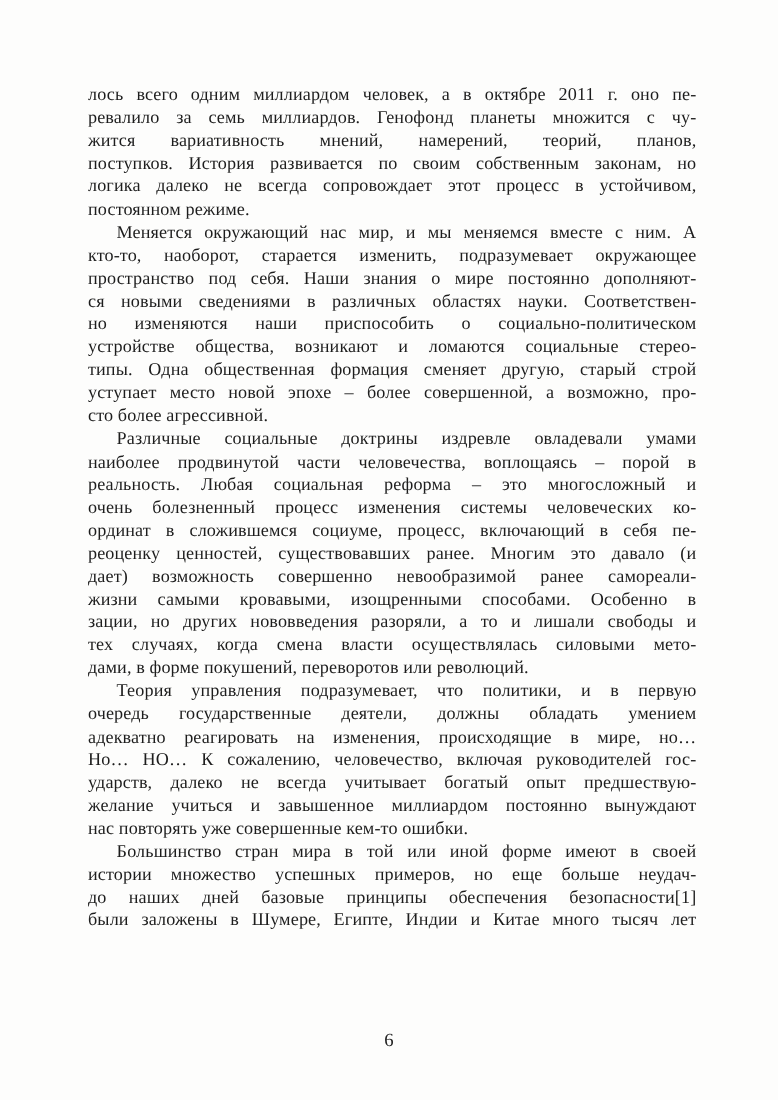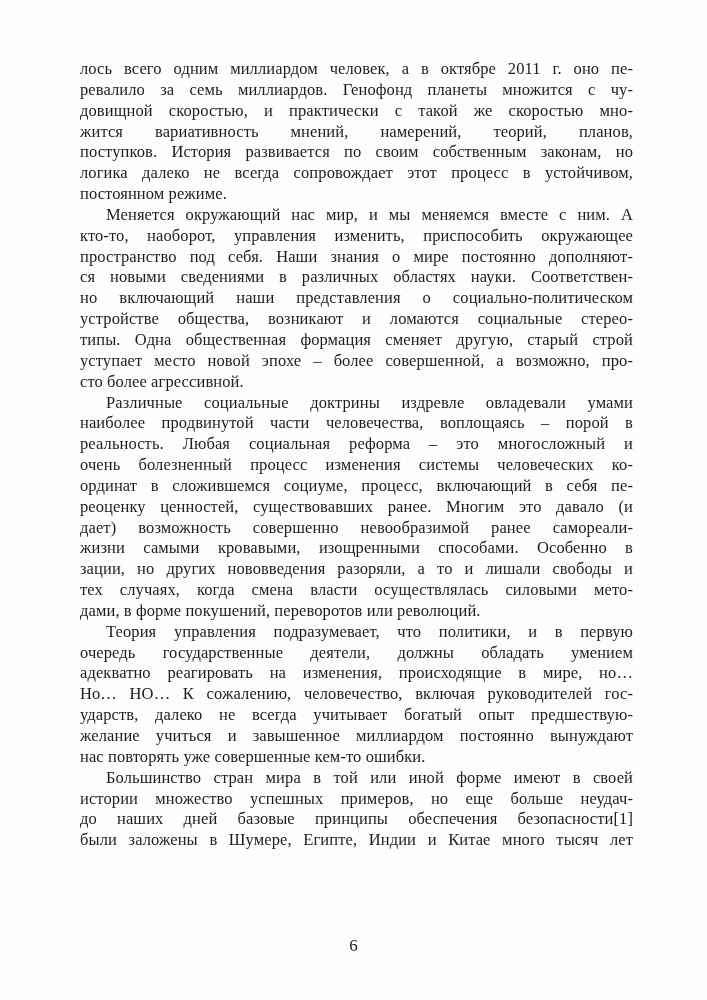"лось всего одним миллиардом человек," .text-block { top: 59px -> 76px }
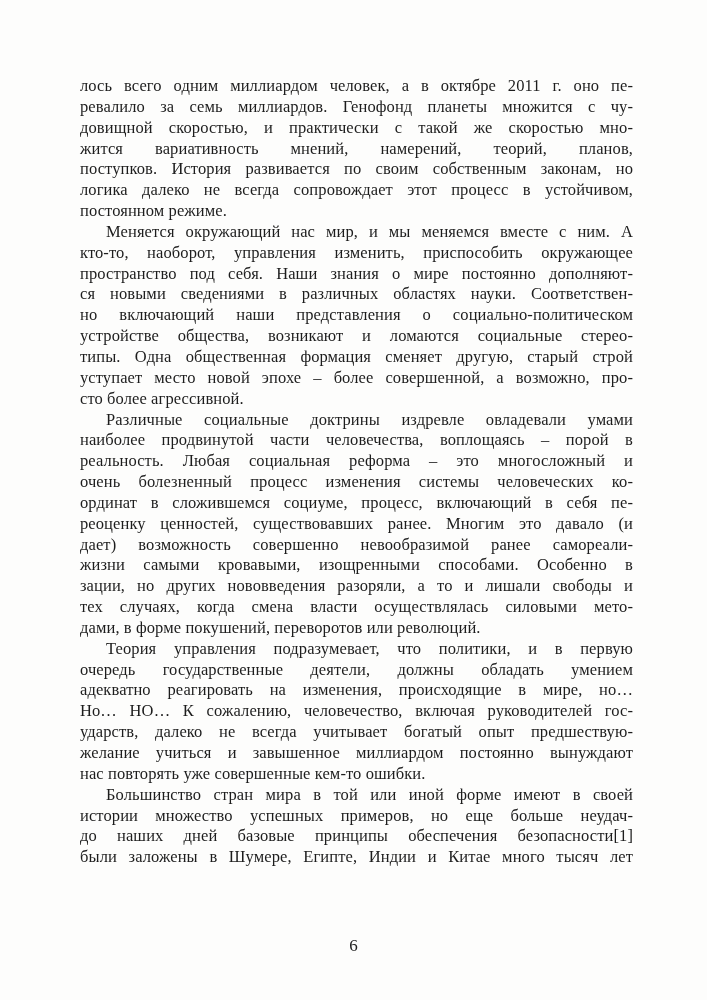"довищной скоростью, и практически с" div.line { html: <div>довищной скоростью, и практически с такой же скоростью мно-</div> -> none }
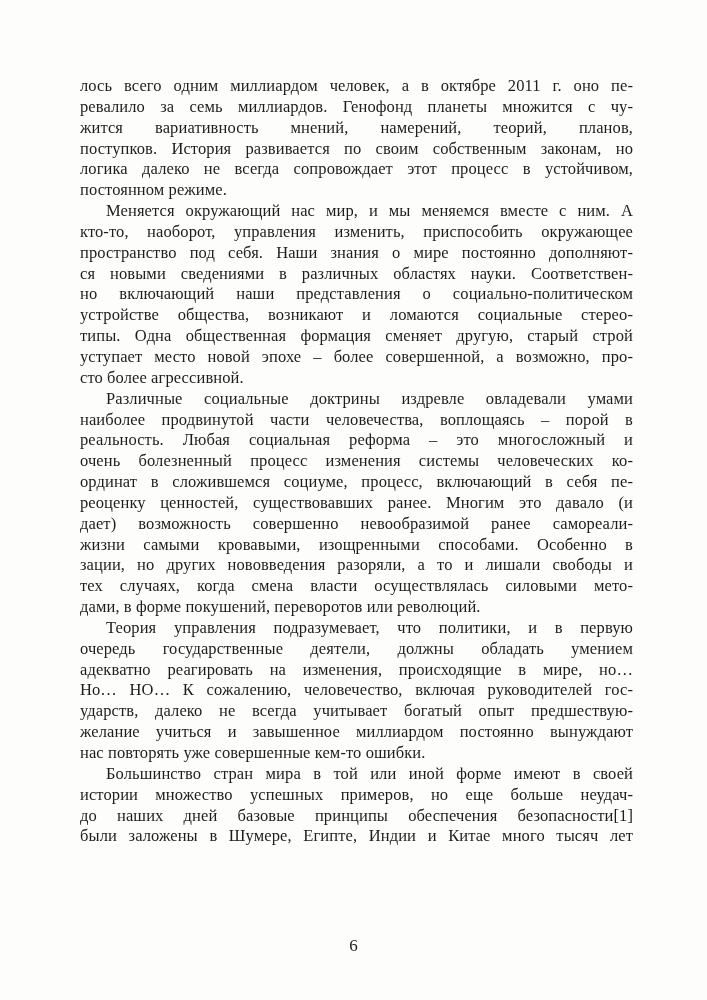"кто-то, наоборот, управления изменить," div.line { text: управления изменить, приспособить -> старается изменить, подразумевает }
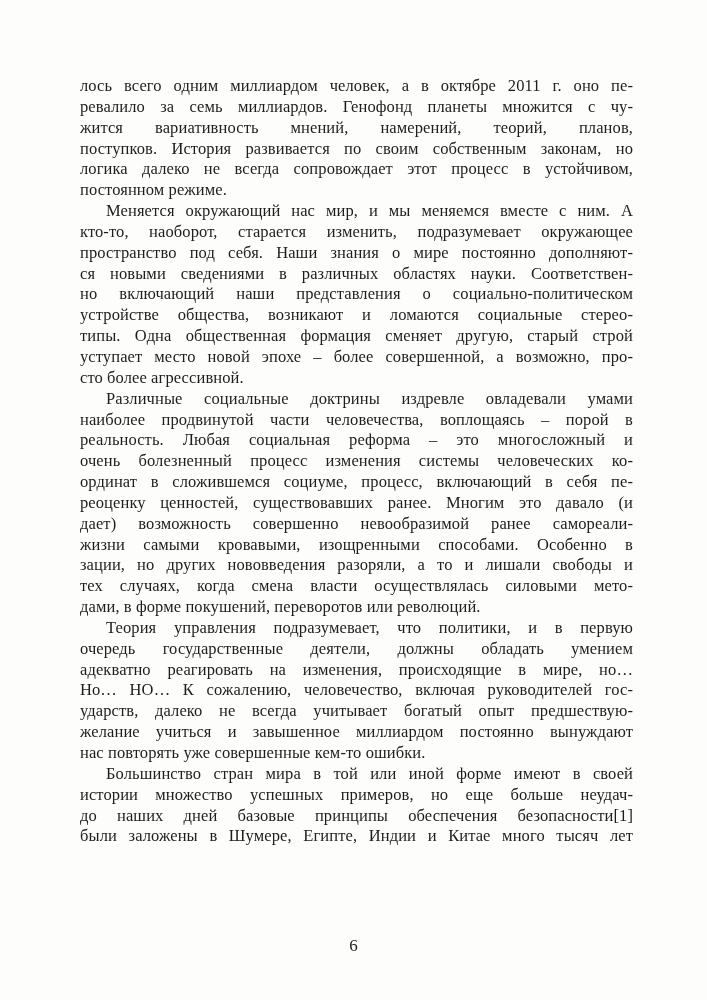"но включающий наши представления о" div.line { text: включающий наши представления -> изменяются наши приспособить }
